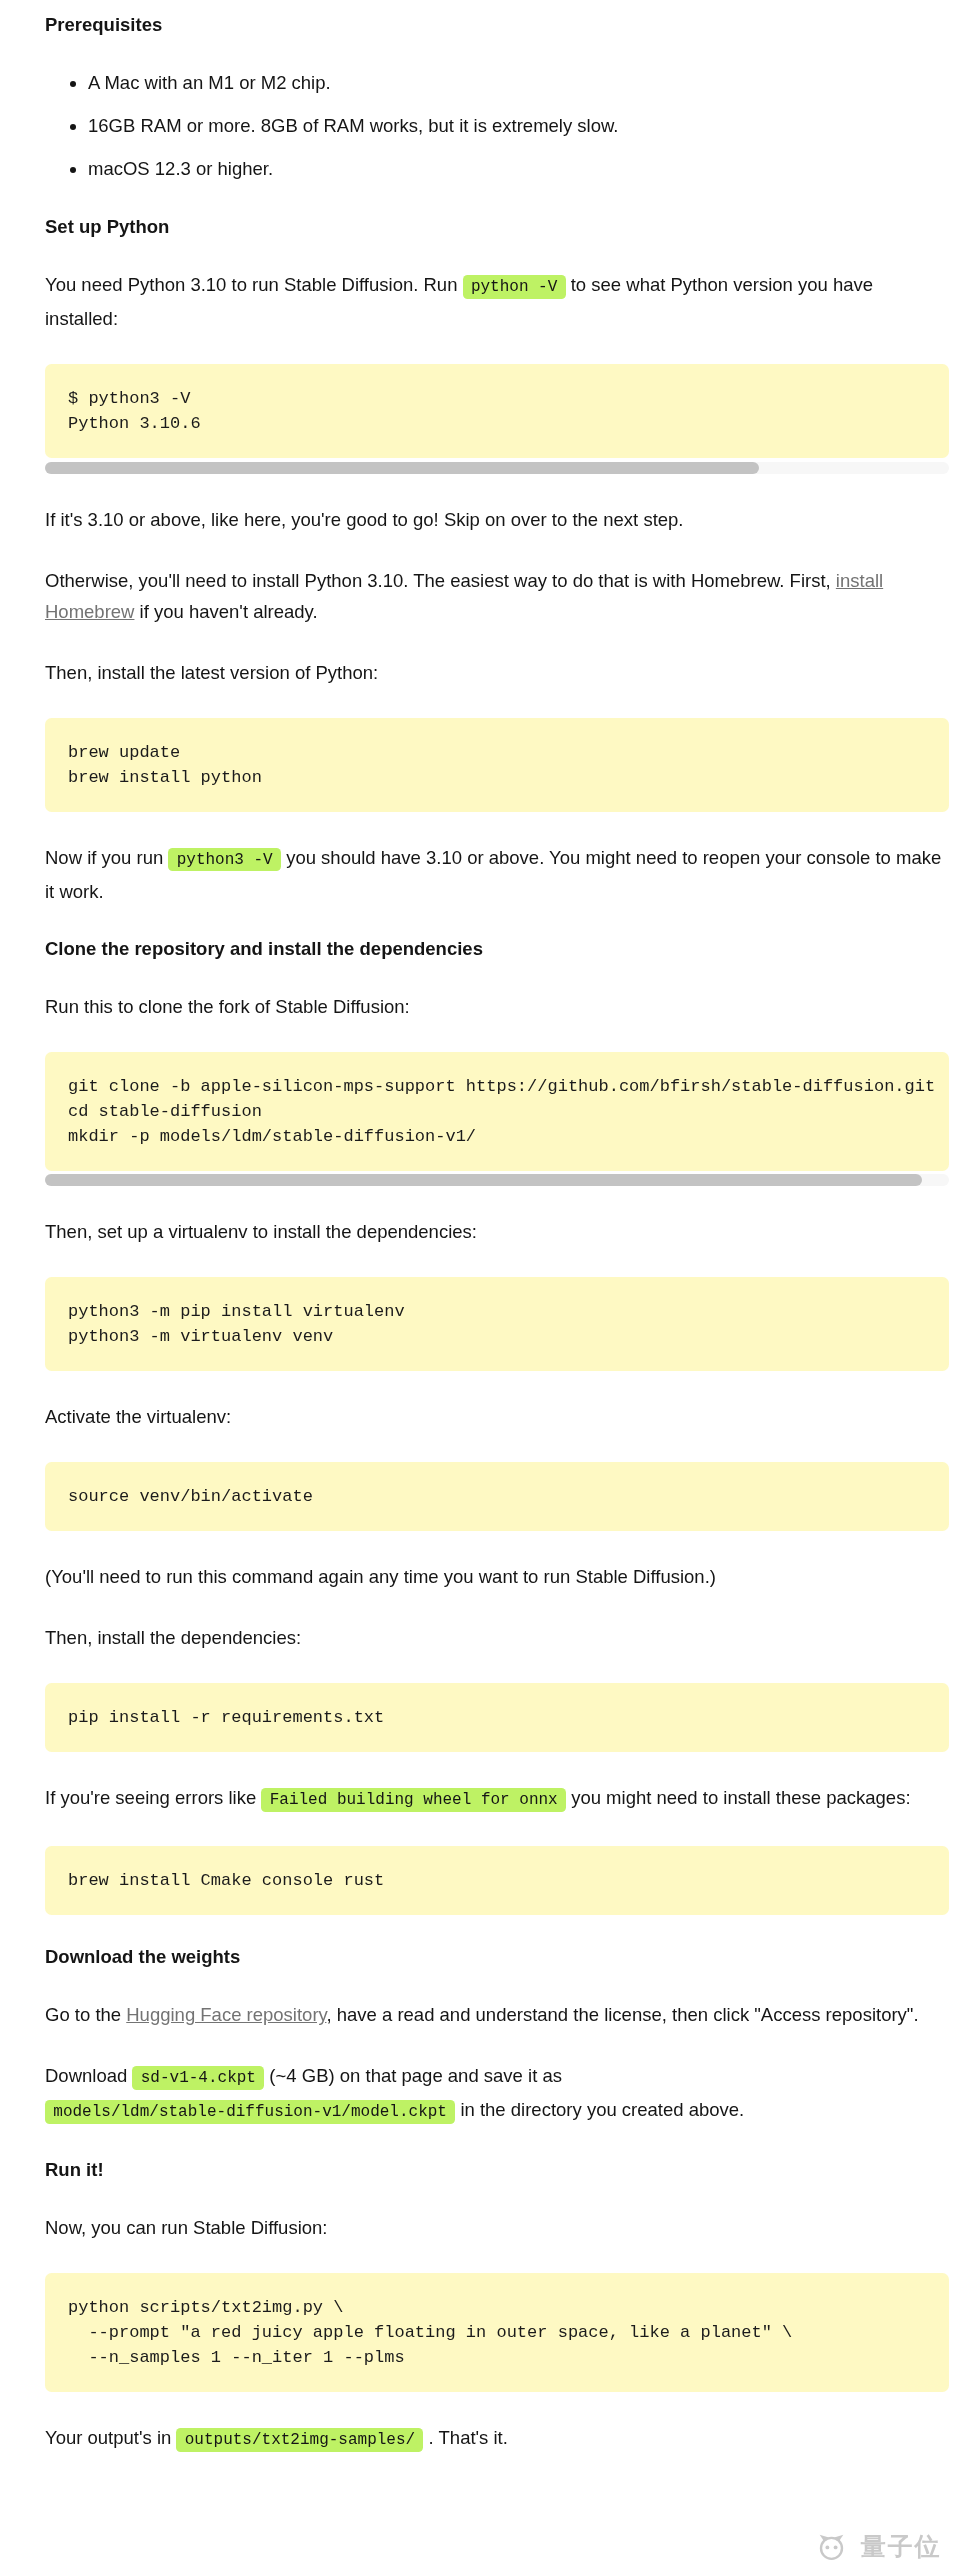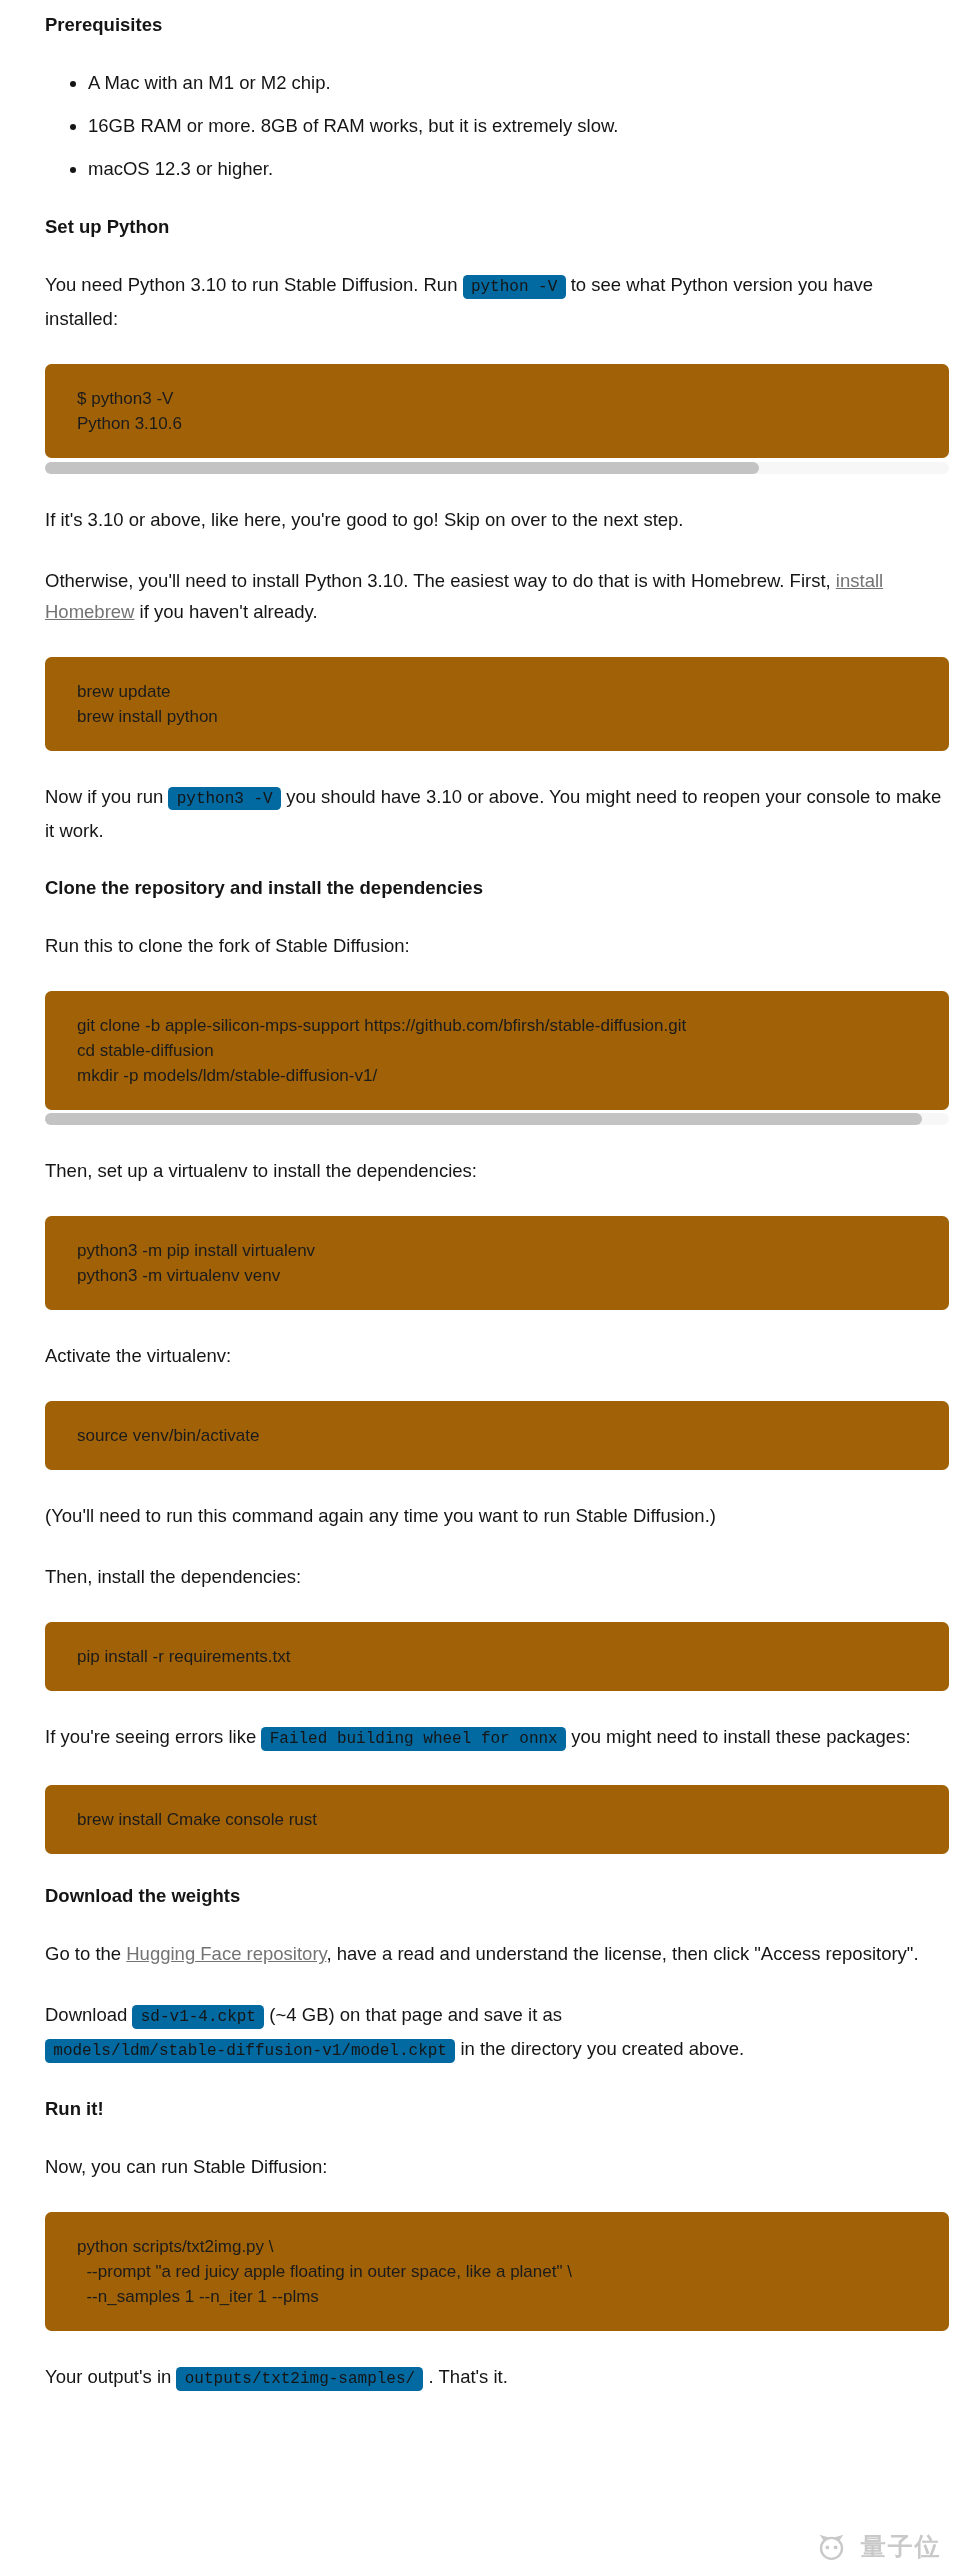"python -V" code.inline-code { background: #0369a1 -> #bef264 }
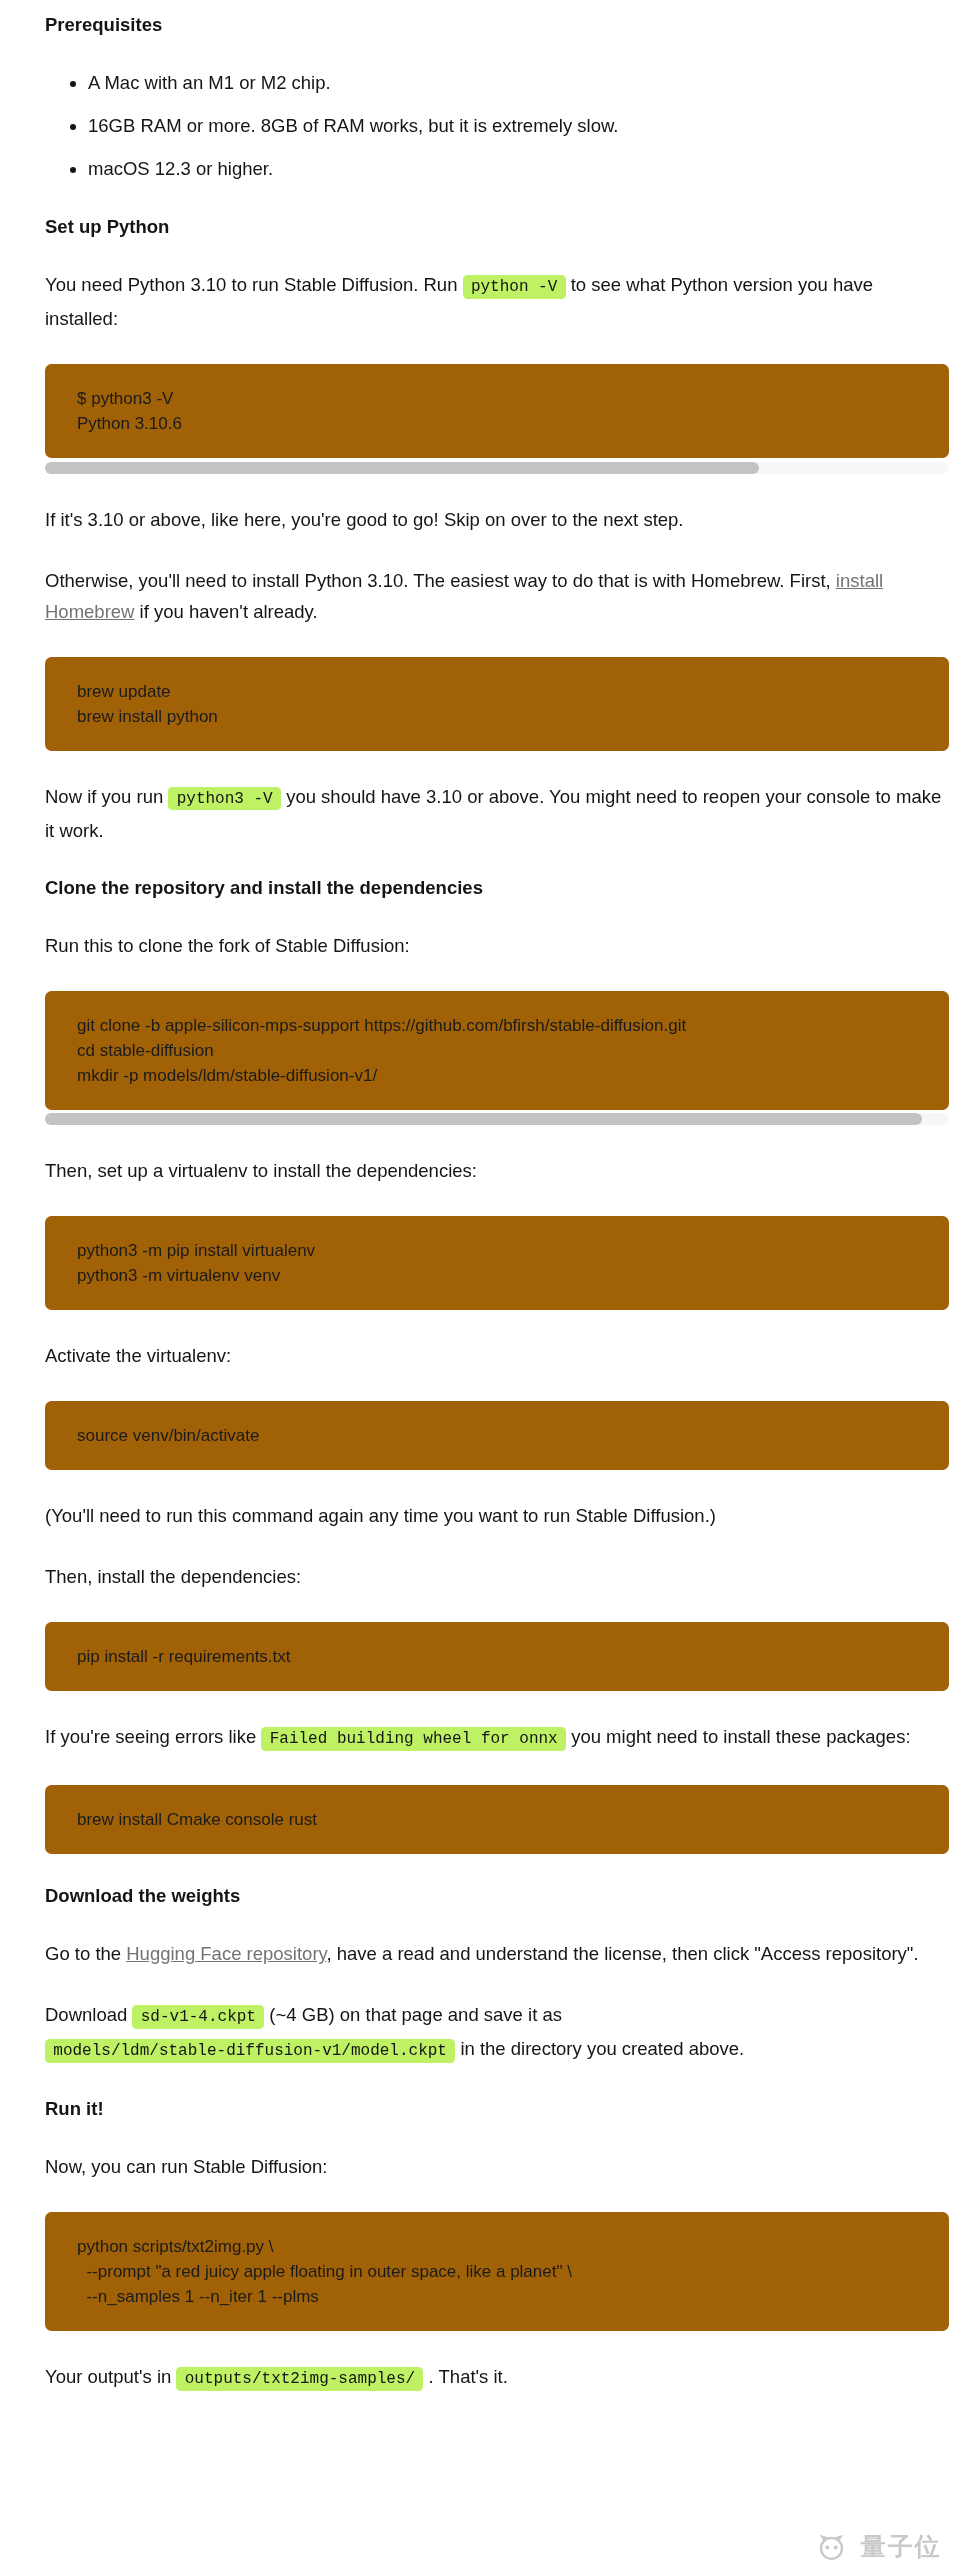"$ python3 -V" pre.code-block { background: #a16207 -> #fef9c3; font-family: Liberation Sans, sans-serif -> Liberation Mono, monospace; padding: 22px 32px -> 22px 23px }
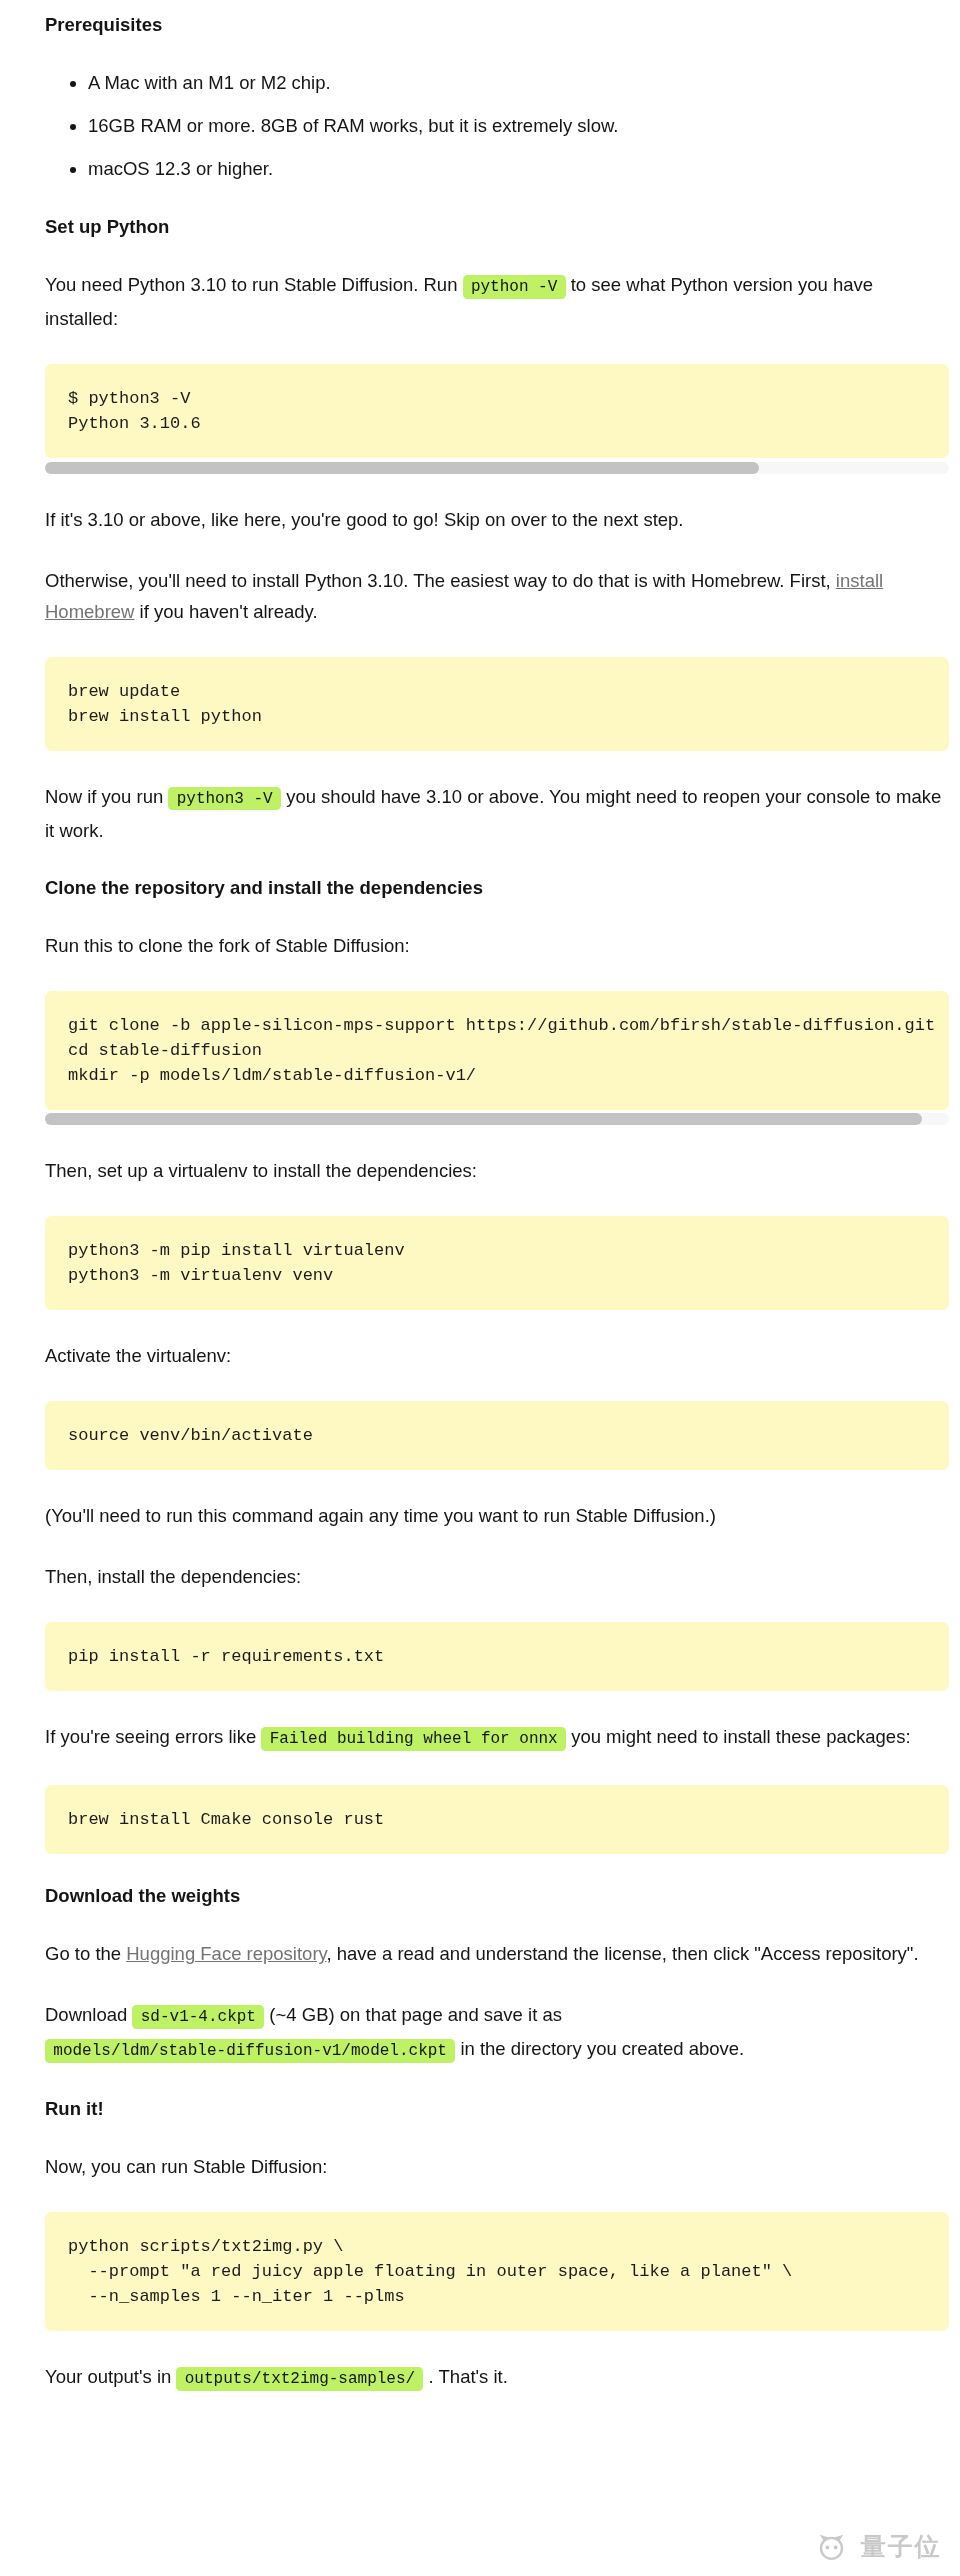"Then, install the latest version" p.para { html: none -> <p><span>Then, install the latest version of Python:</span></p> }
